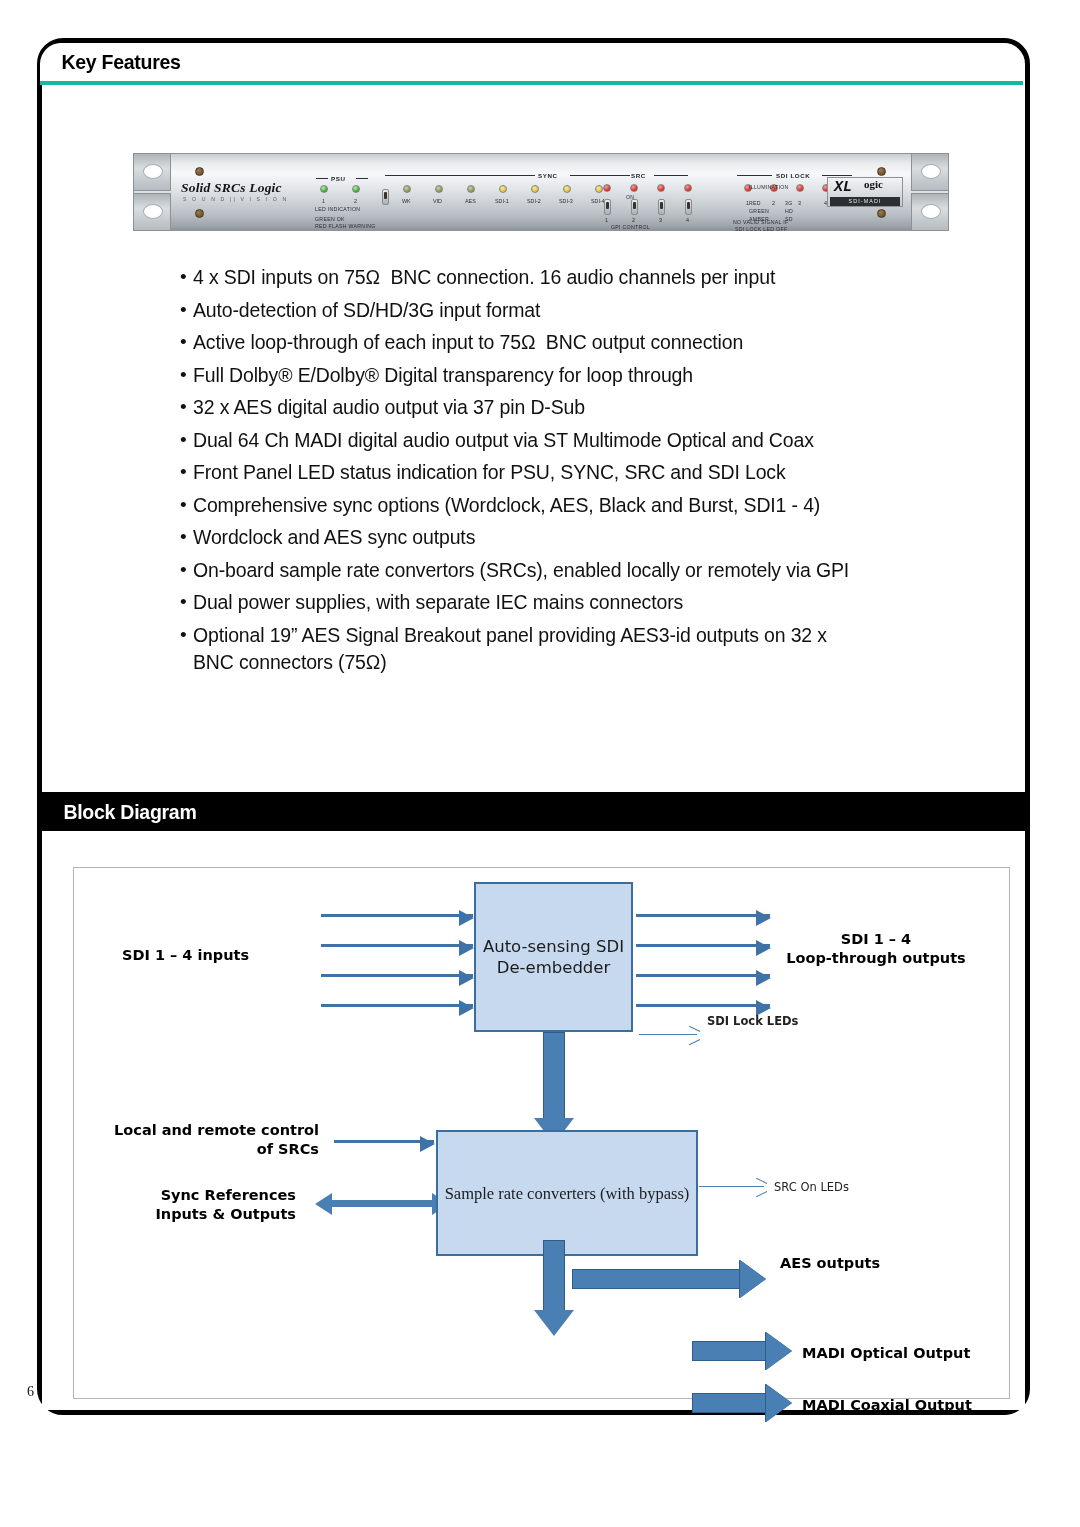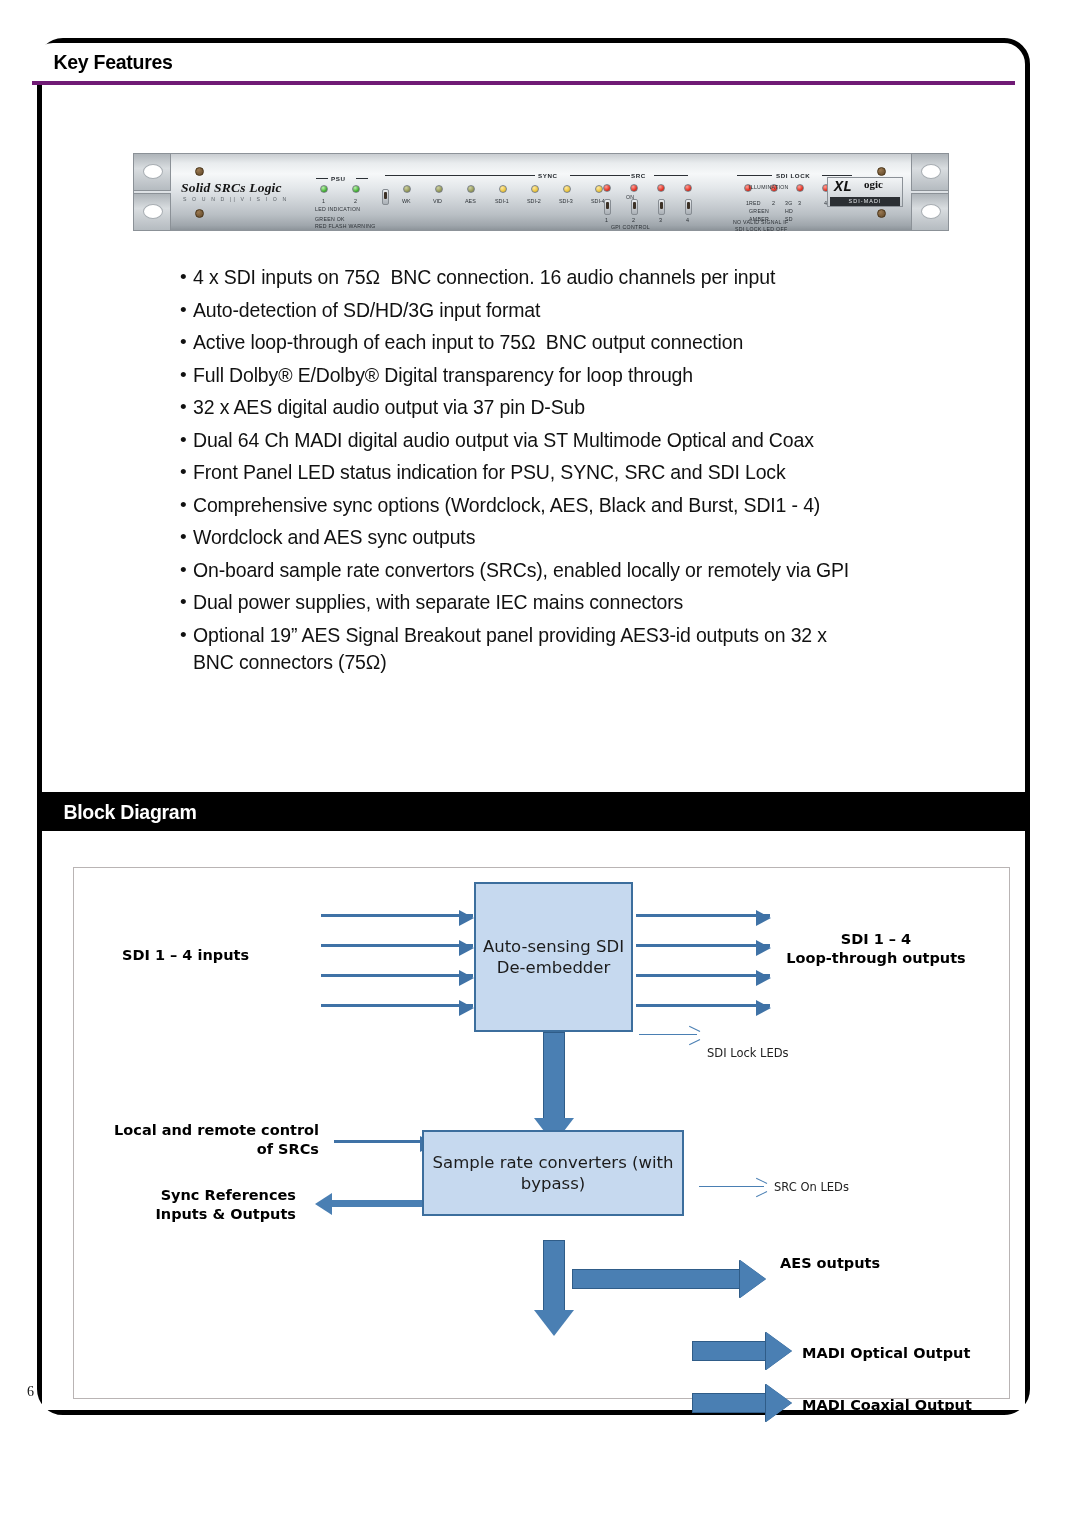"Key Features" #key-features-header { border-bottom: 4px solid #701a75 -> 4px solid #14b8a6; left: 32px -> 40px }
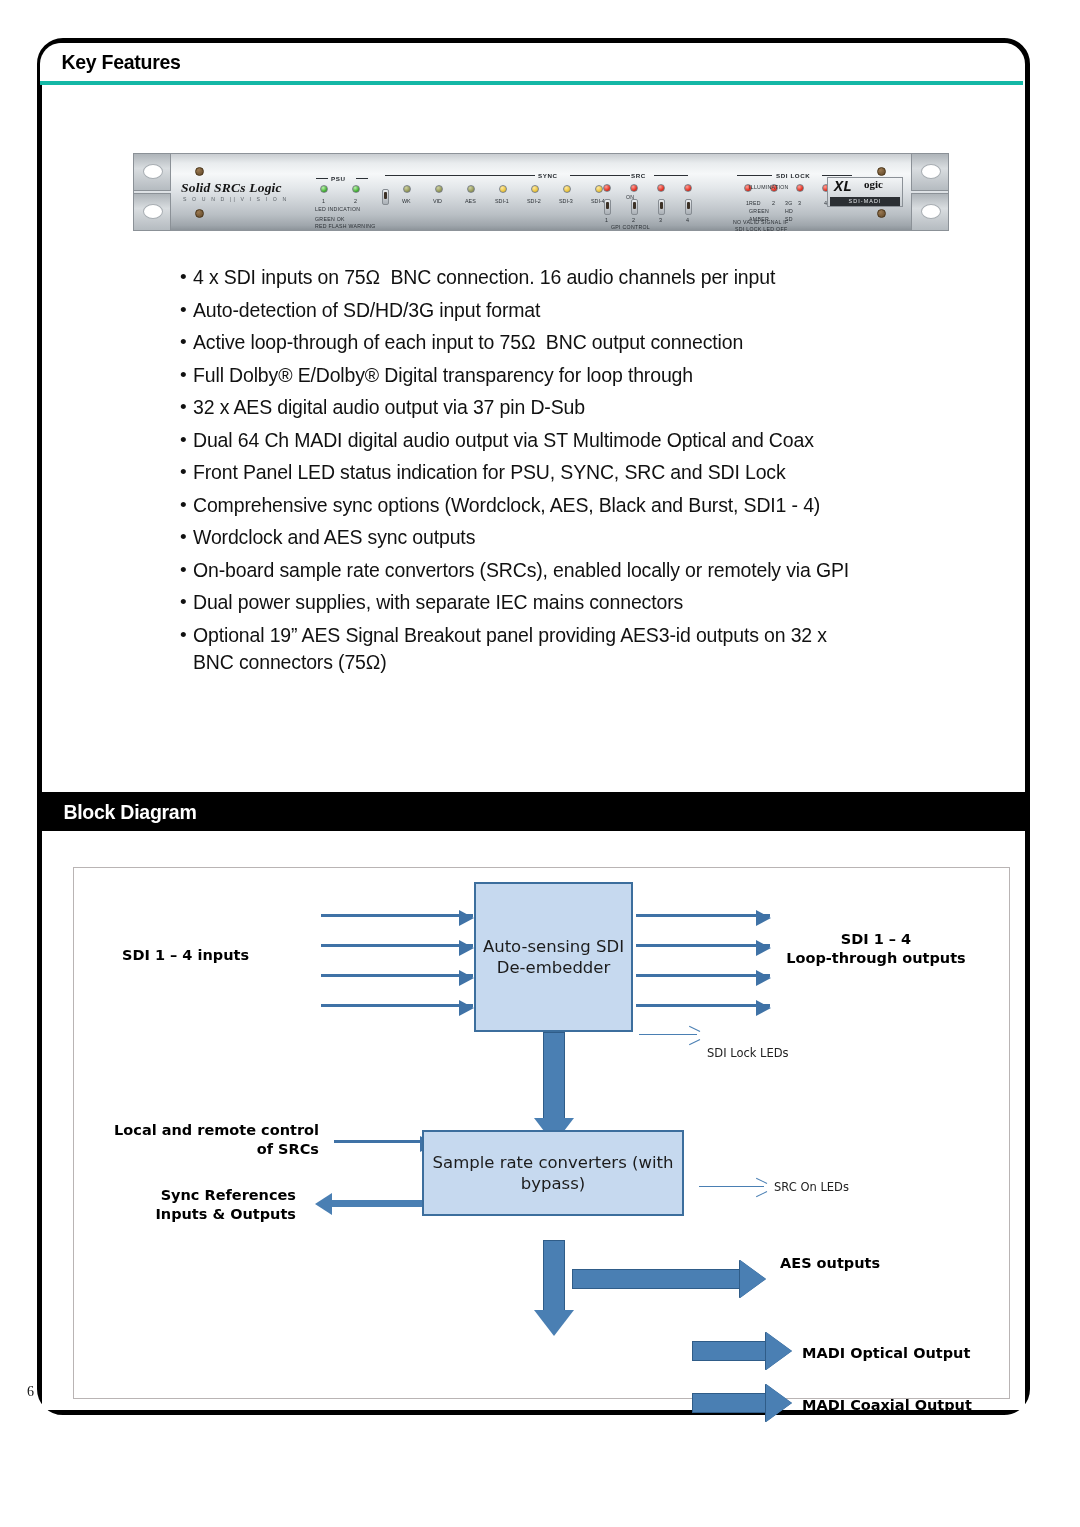"SDI Lock LEDs" div.dlabel { font-weight: none -> bold; top: 176px -> 144px }
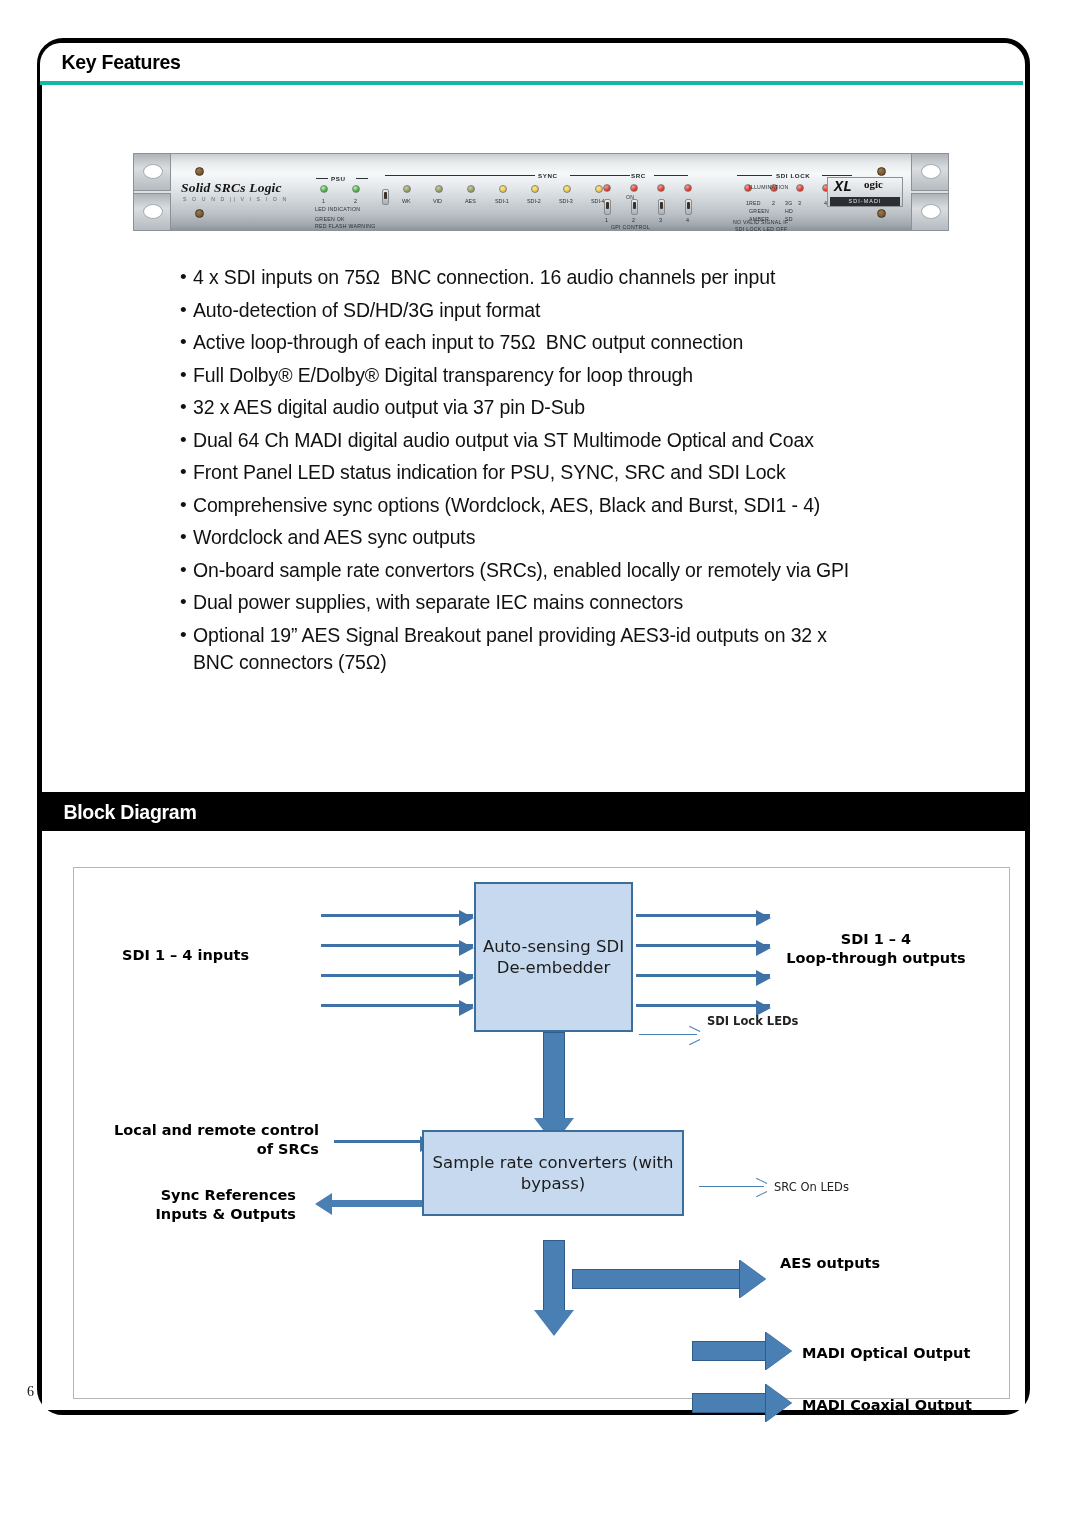"Sample rate converters (with bypass)" div.blk { font-family: none -> Liberation Serif, serif; height: 86px -> 126px; left: 348px -> 362px }
